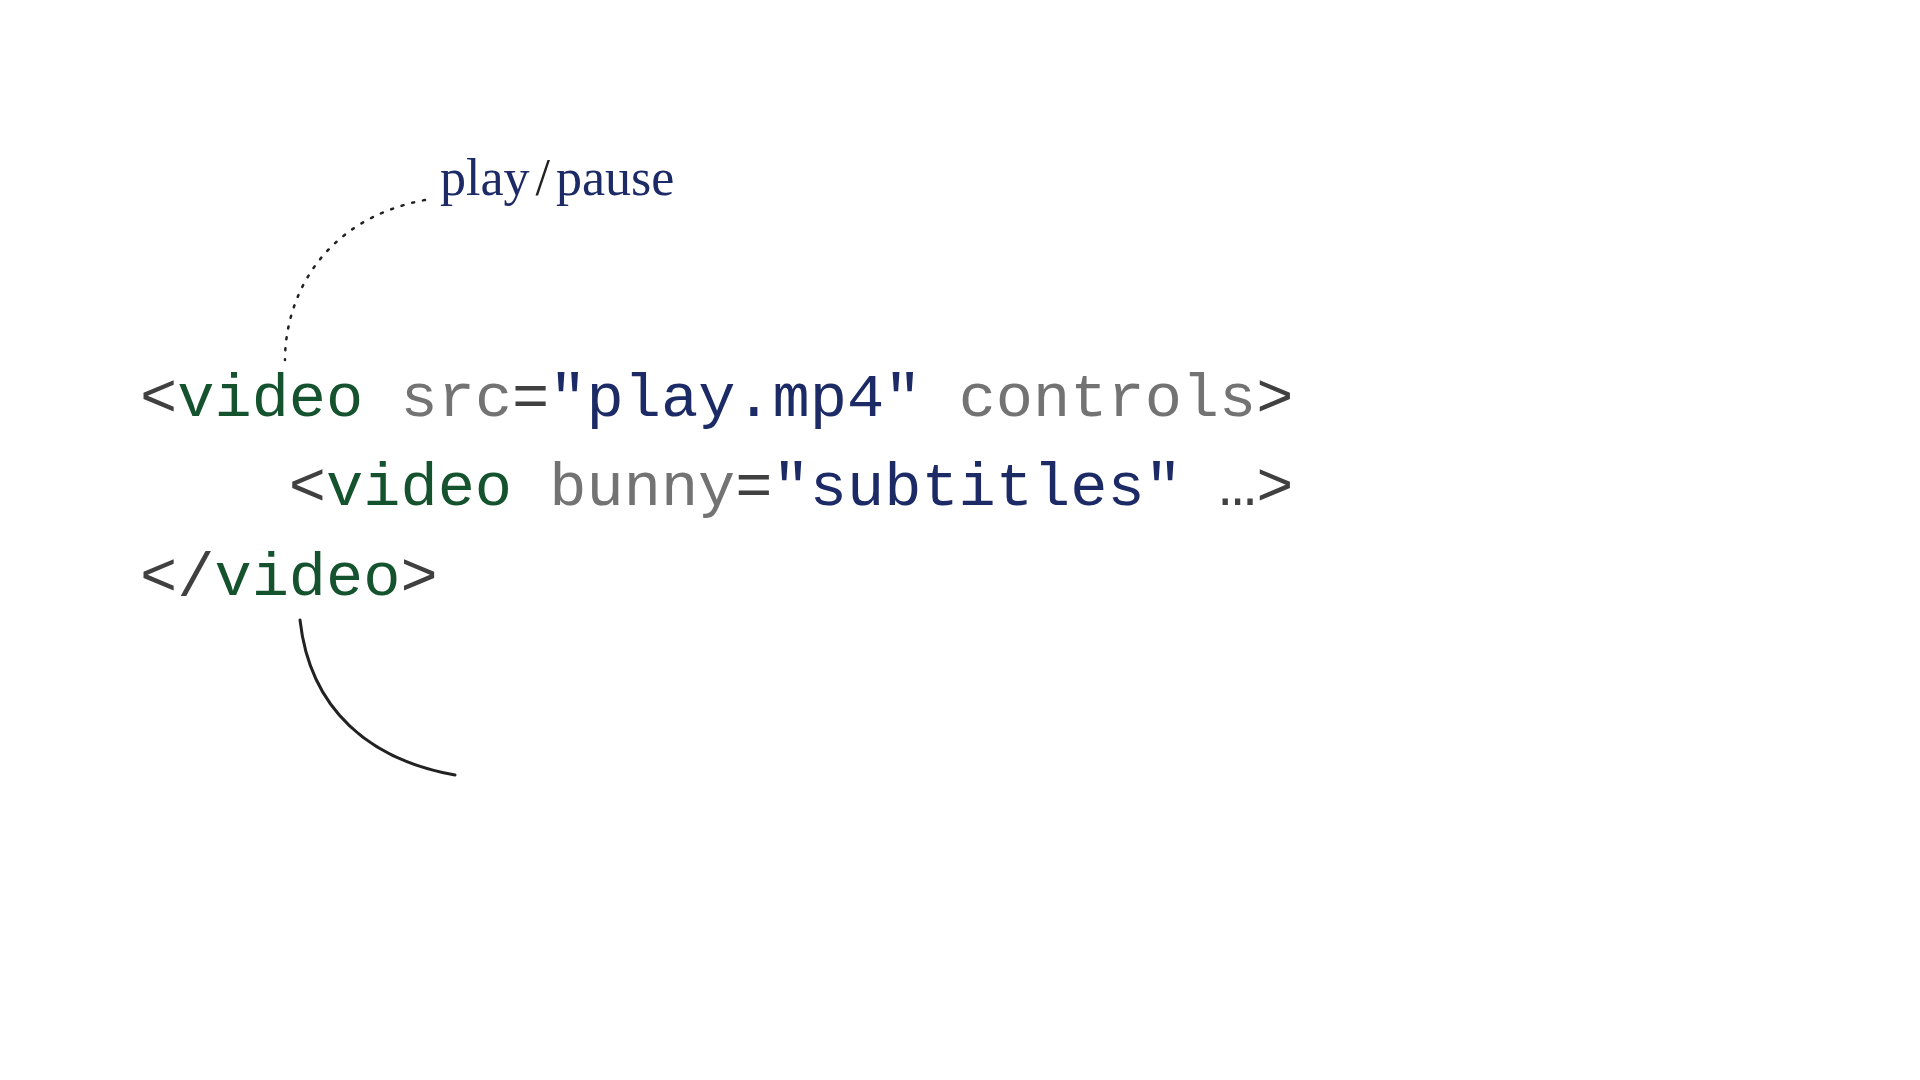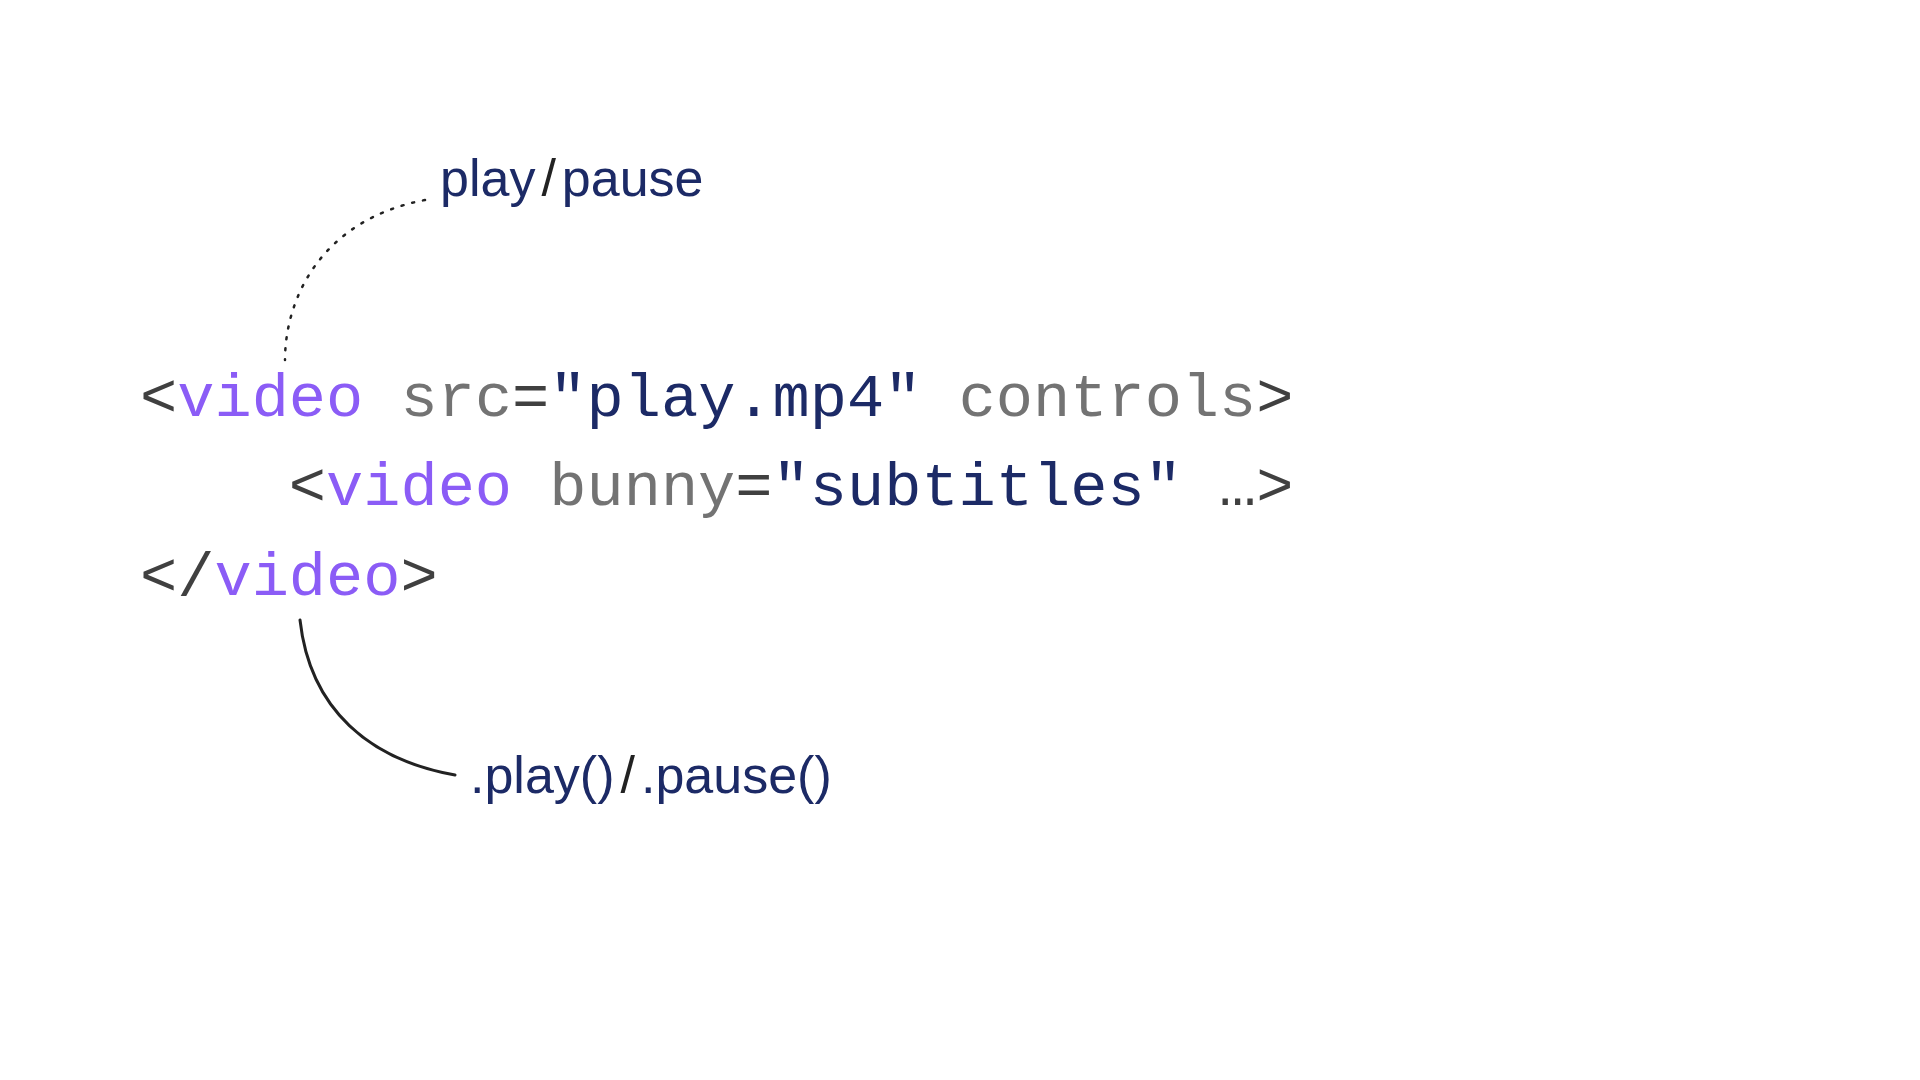"play/pause" .ann { font-family: Liberation Sans, sans-serif -> Liberation Serif, serif }
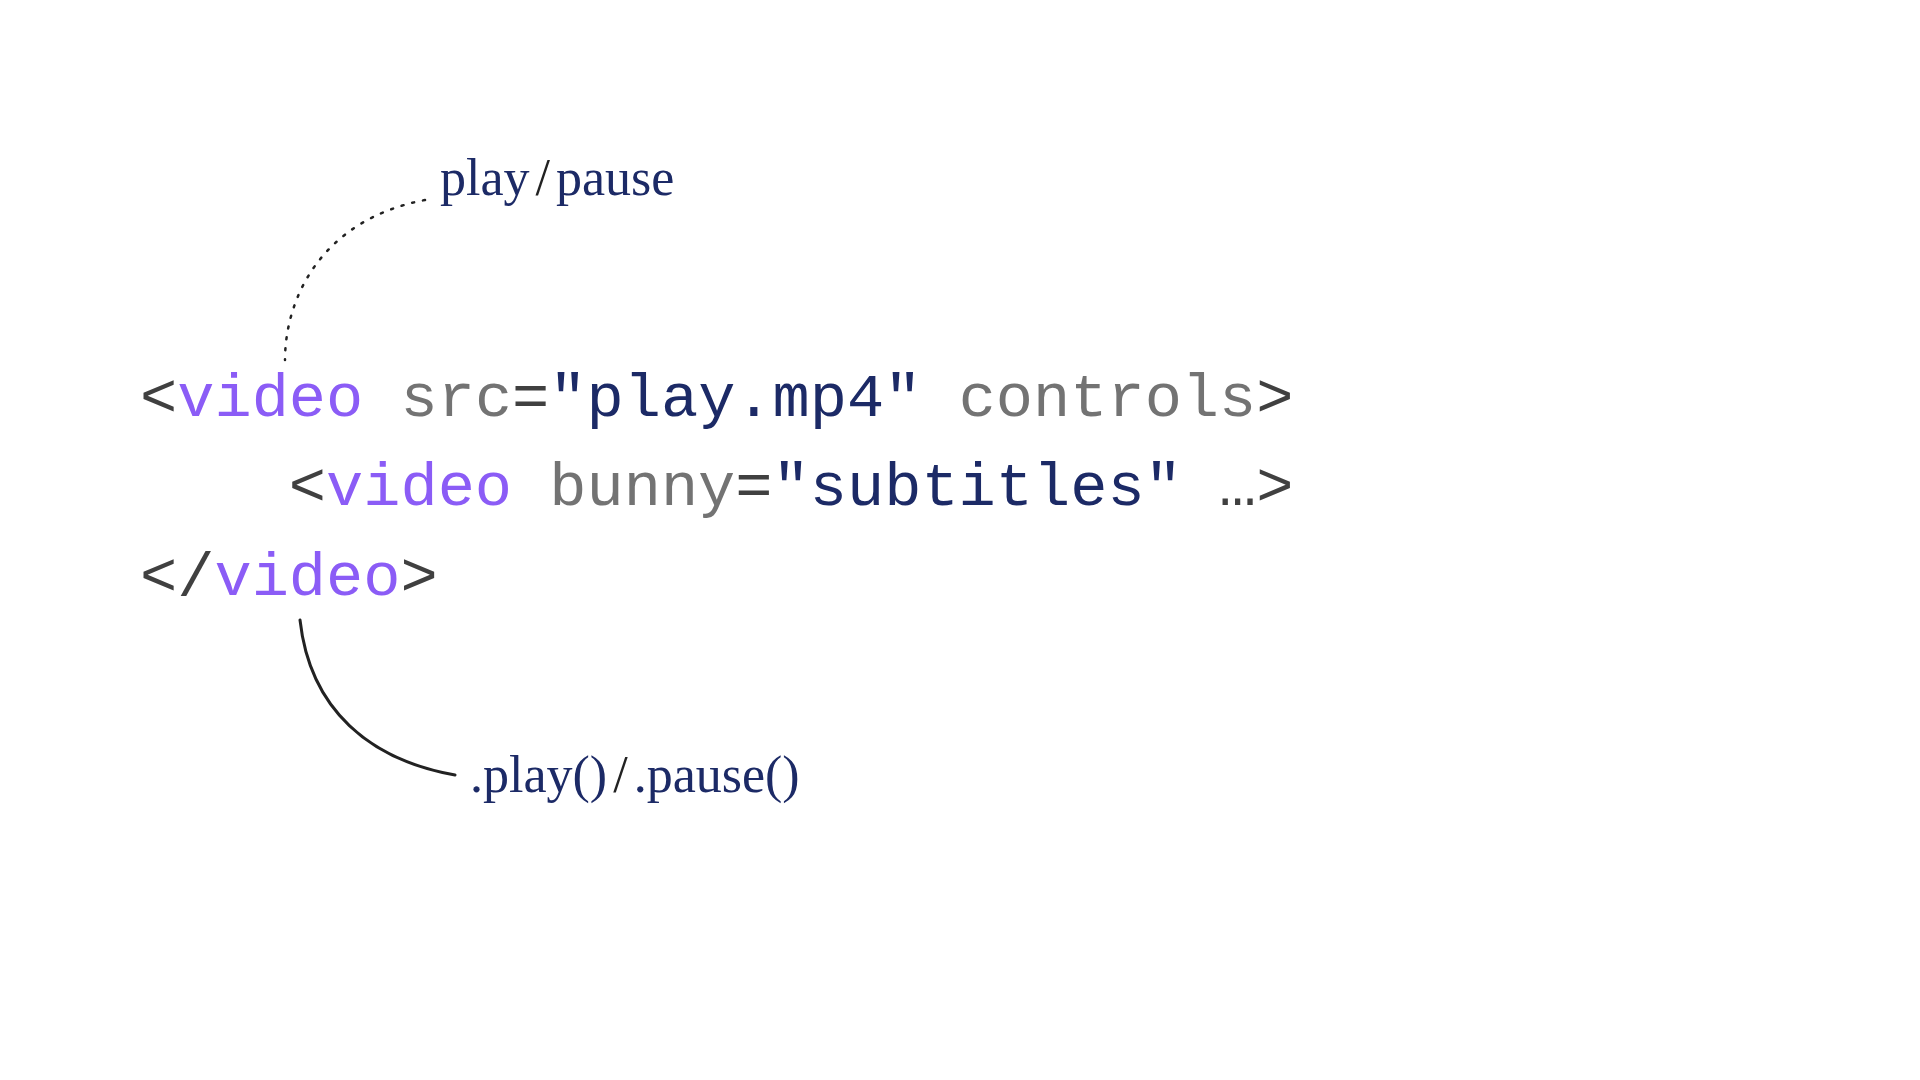"video" .tag { color: #8b5cf6 -> #14532d }
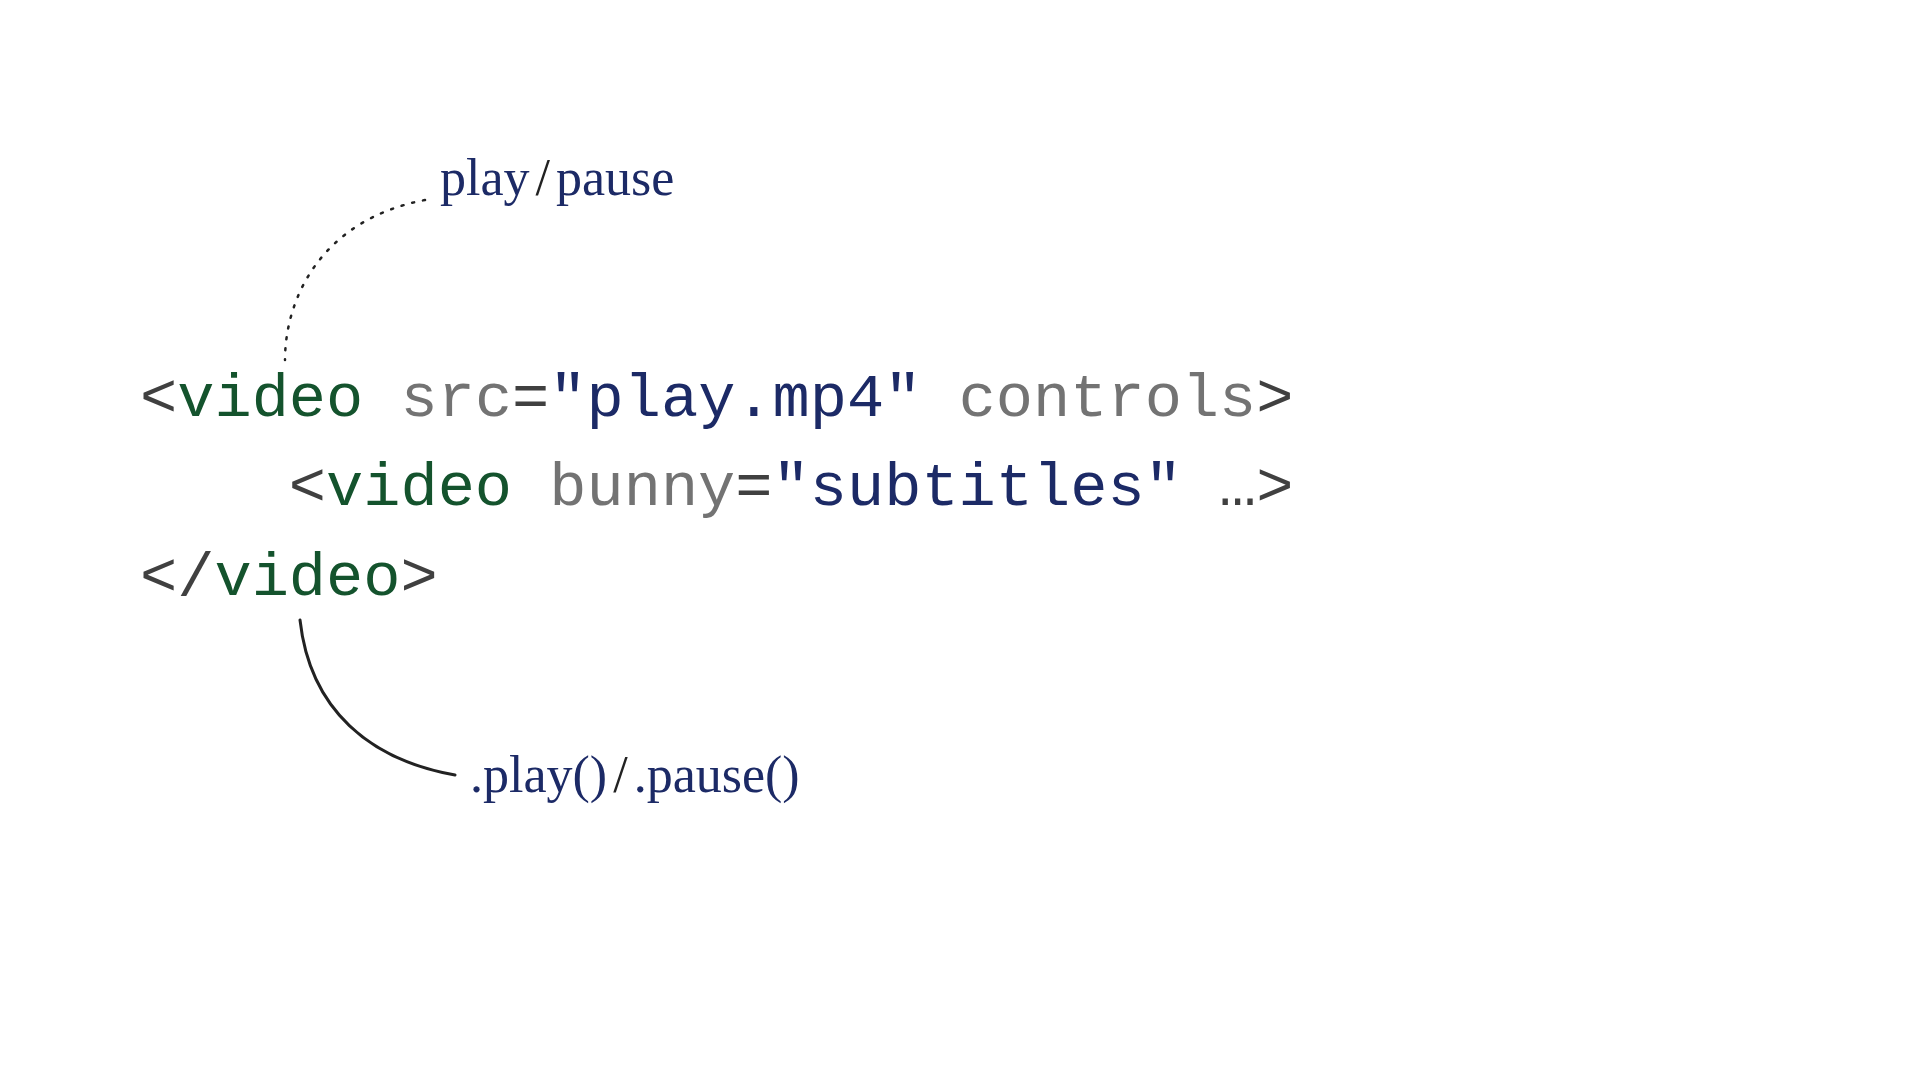".play()/.pause()" div.ann { html: <div> <span>.play()</span><span>/</span><span>.pause()</span> </div> -> none }
